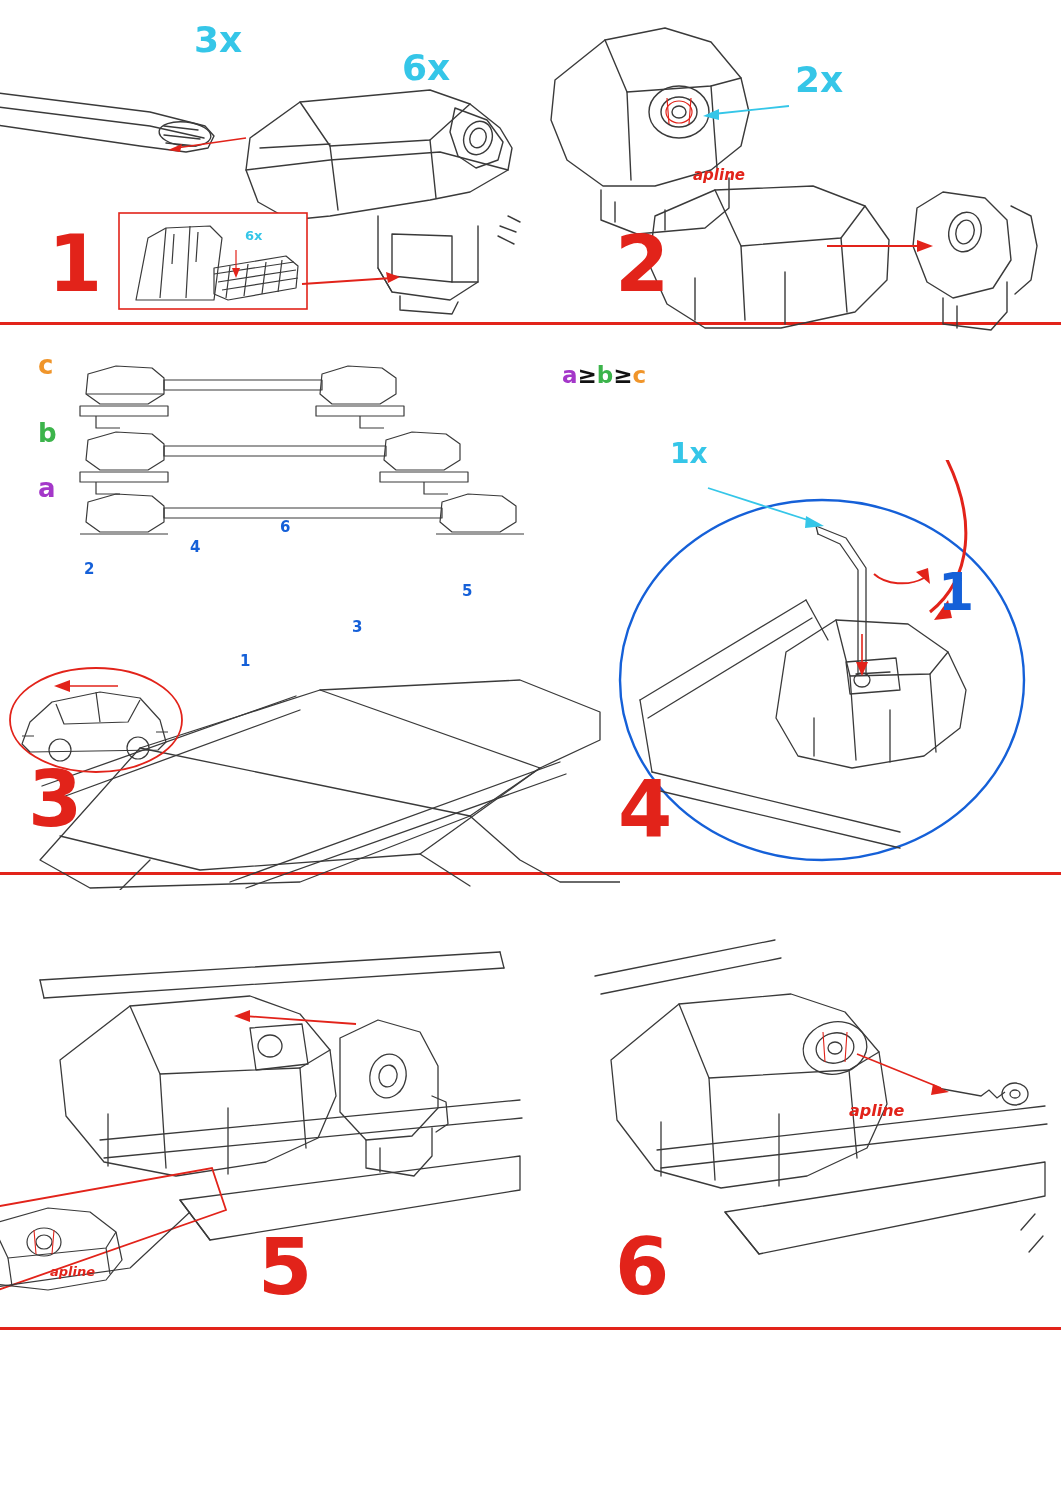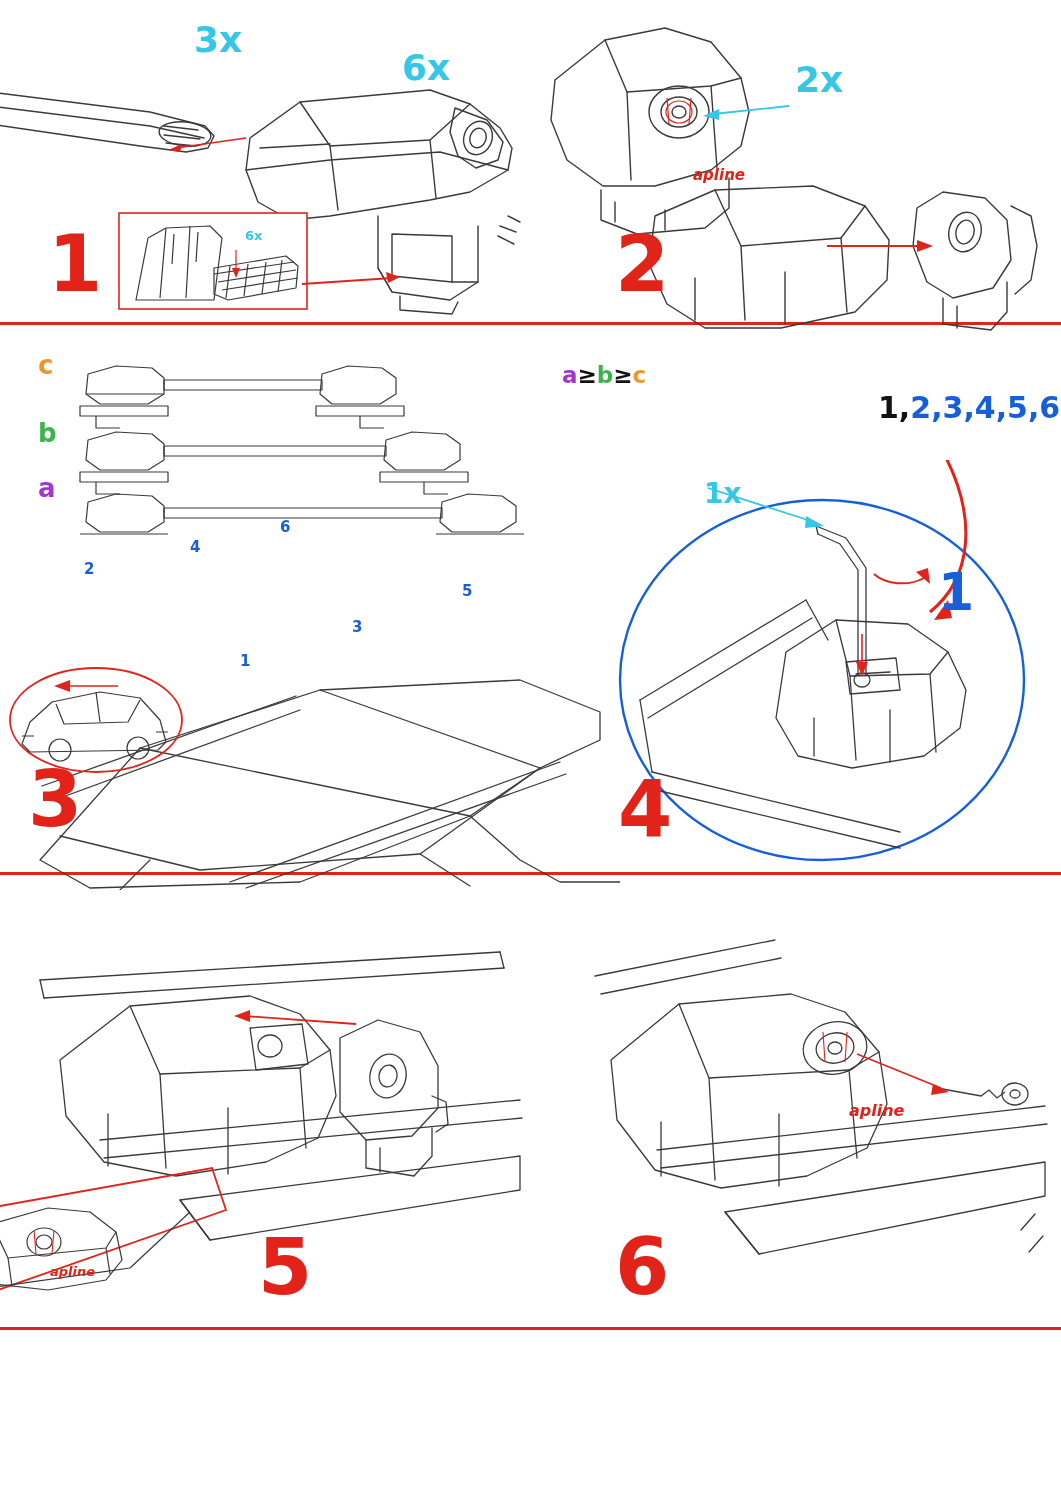"1,2,3,4,5,6" div.order-seq { html: <div> <span>1,</span><span>2,3,4,5,6</span> </div> -> none }
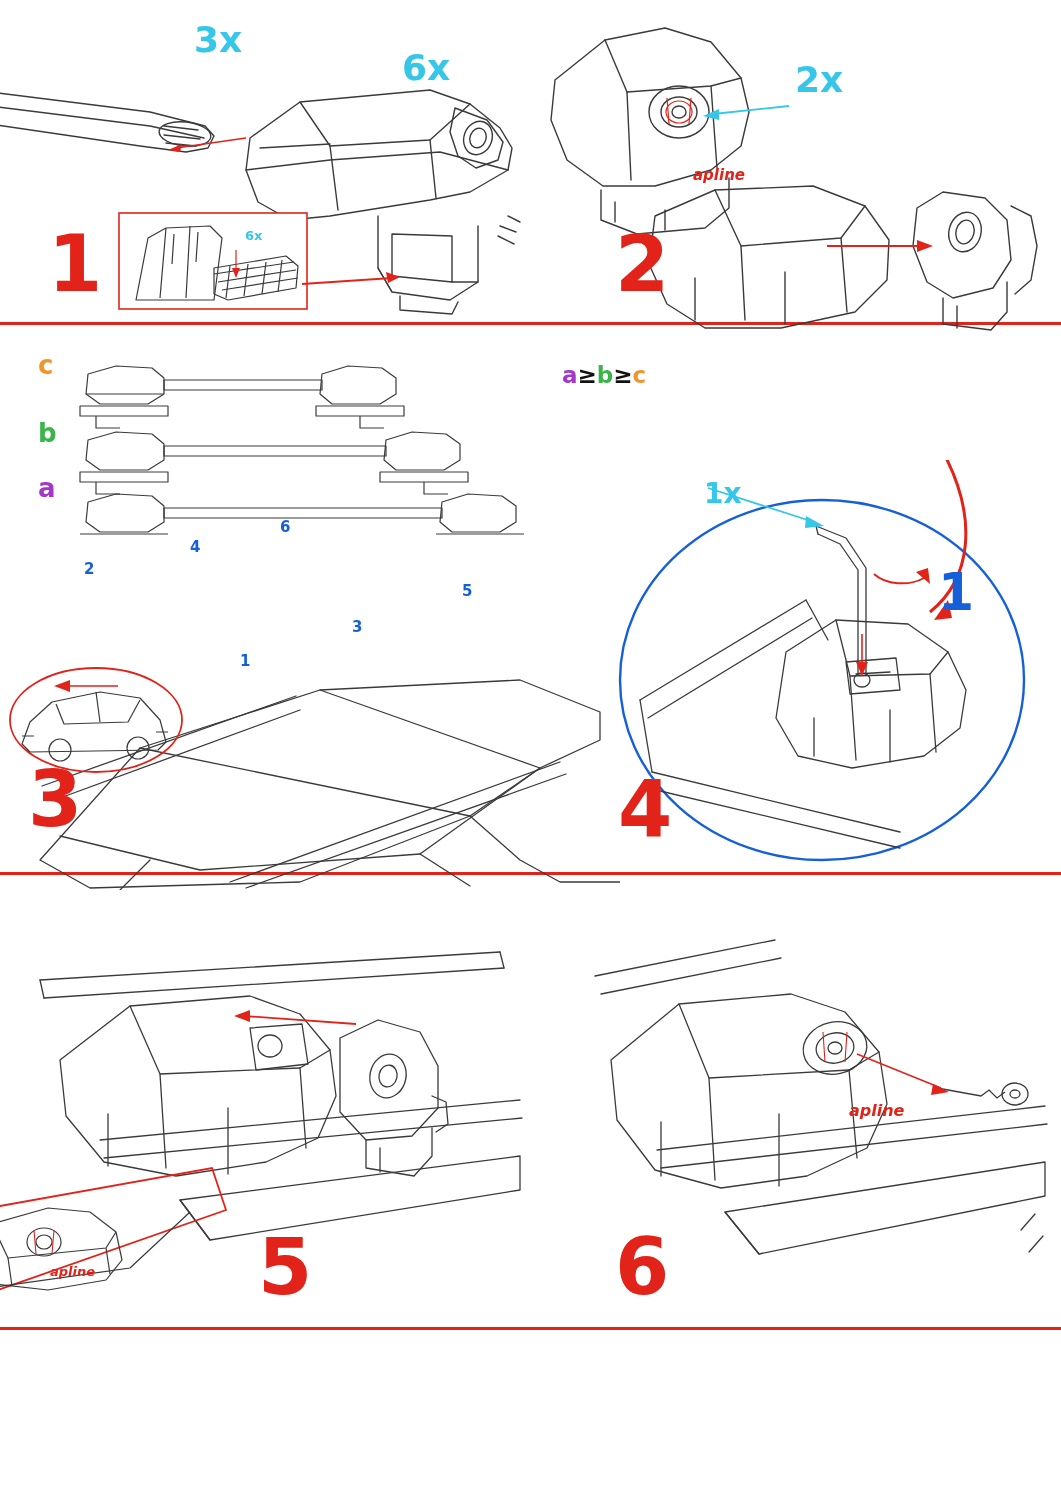"1x" .qty.q1x { left: 704px -> 670px; margin-top: 40px -> none }
